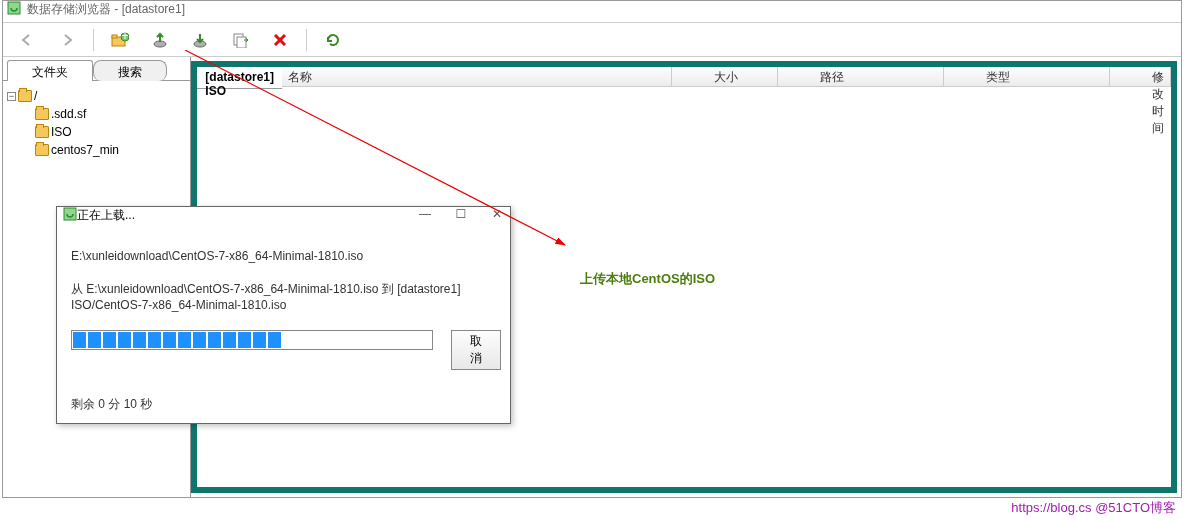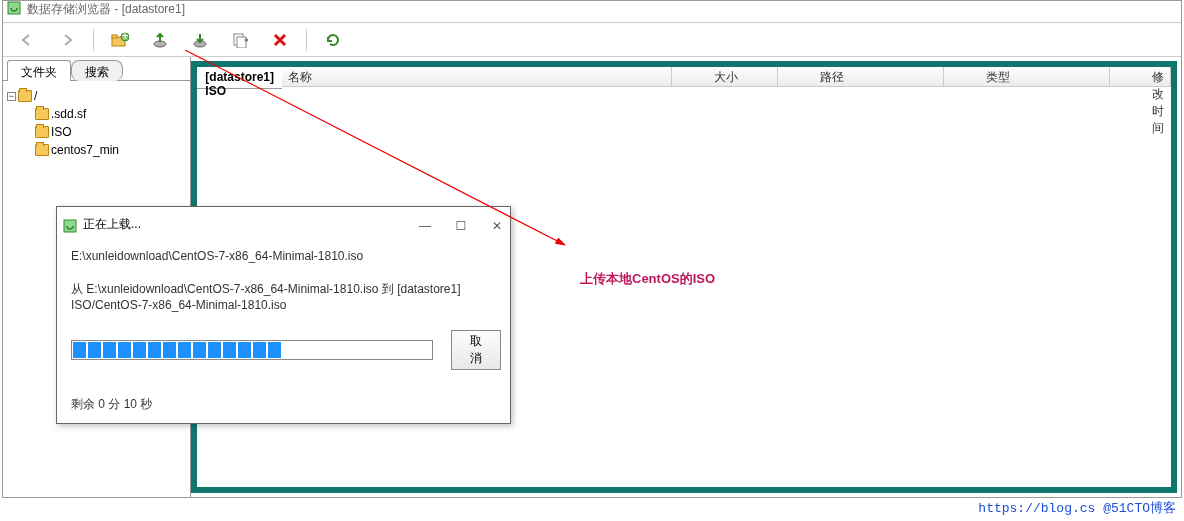"文件夹" .tab { padding: 3px 13px -> 3px 24px }
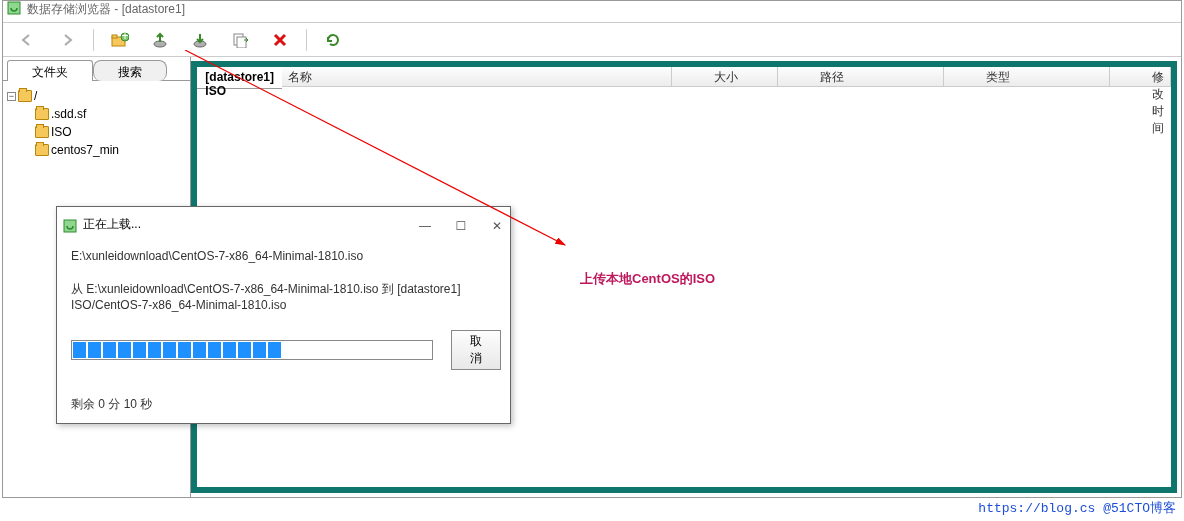"正在上载..." .dlg-title { align-items: flex-end -> flex-start; gap: 6px -> none }
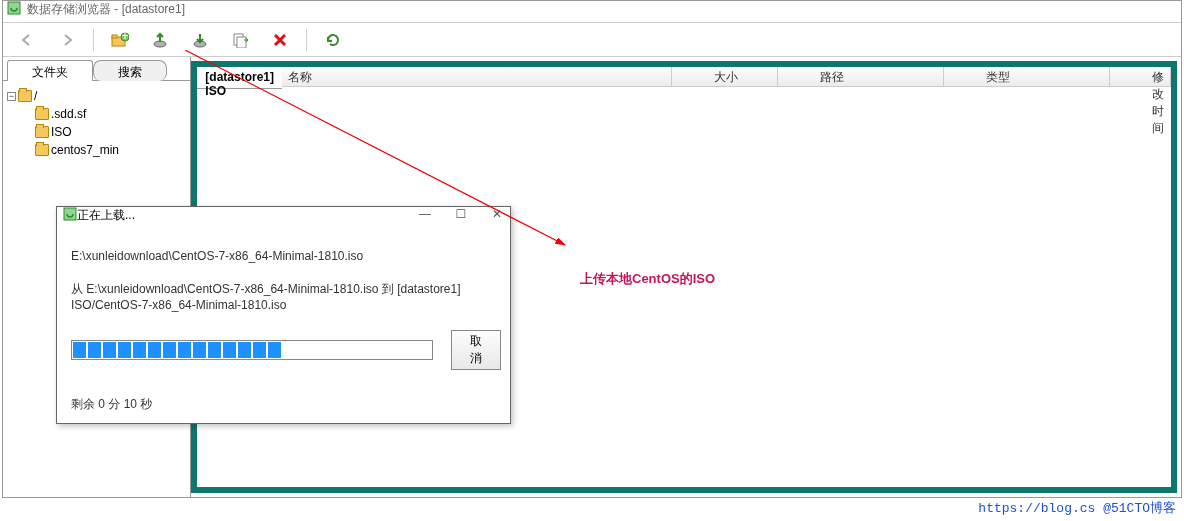"上传本地CentOS的ISO" .annotation { color: #be185d -> #4d7c0f }
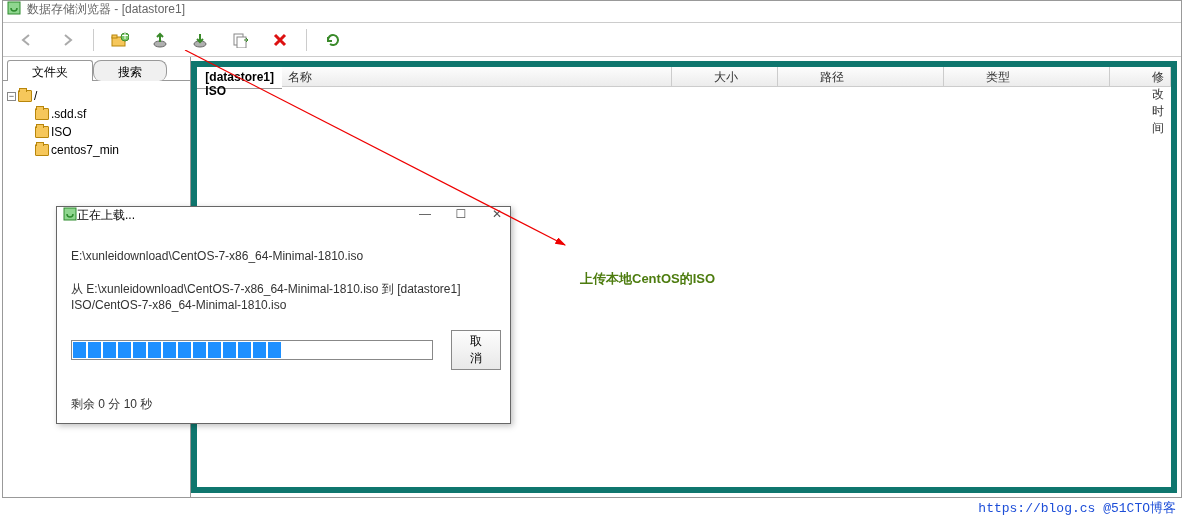"取消" .progress { align-items: center -> flex-start }
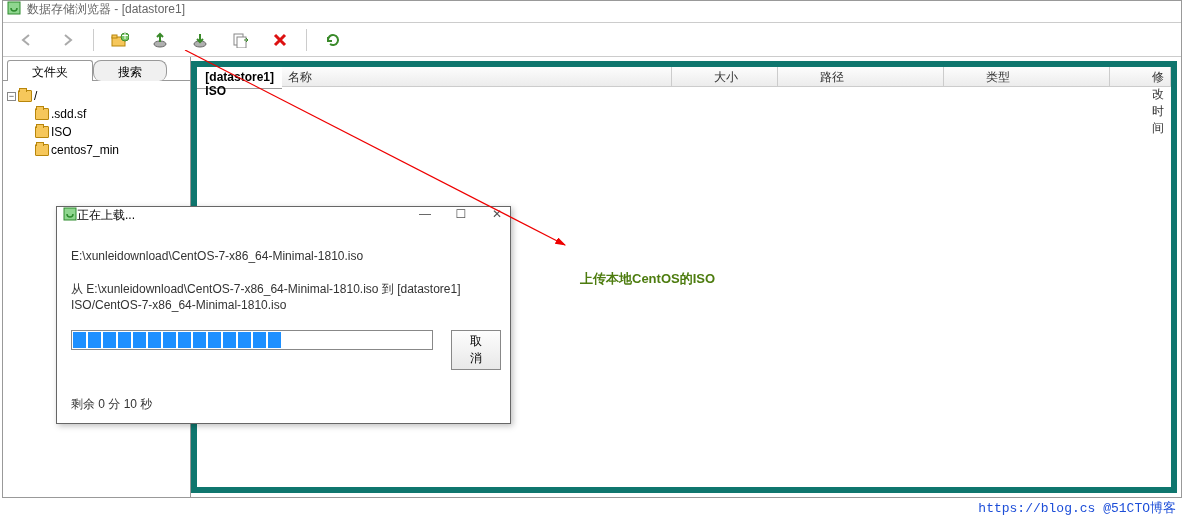"https://blog.cs @51CTO博客" .watermark { color: #1d4ed8 -> #a21caf; font-family: Liberation Mono, monospace -> none }
